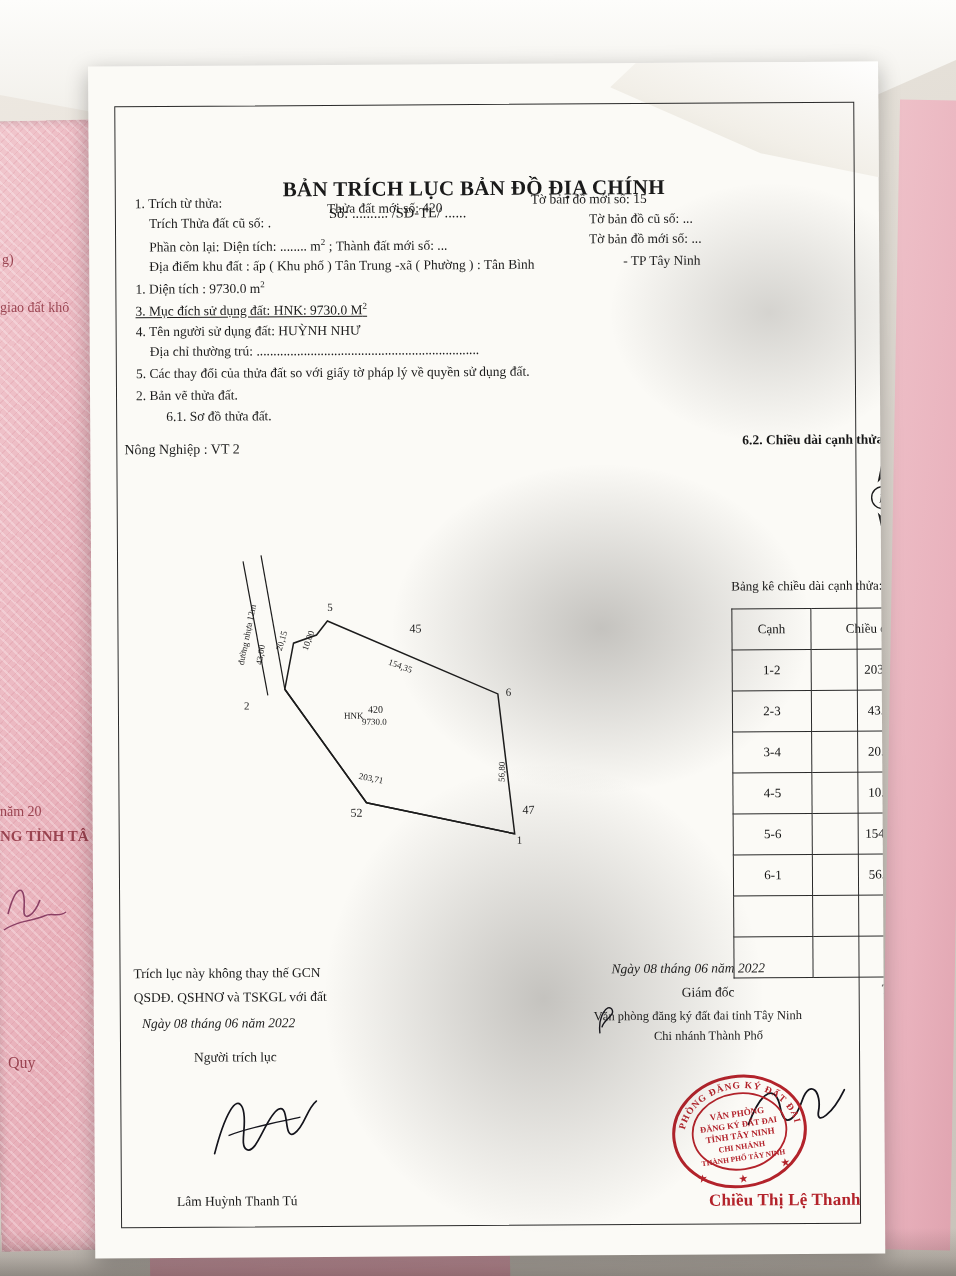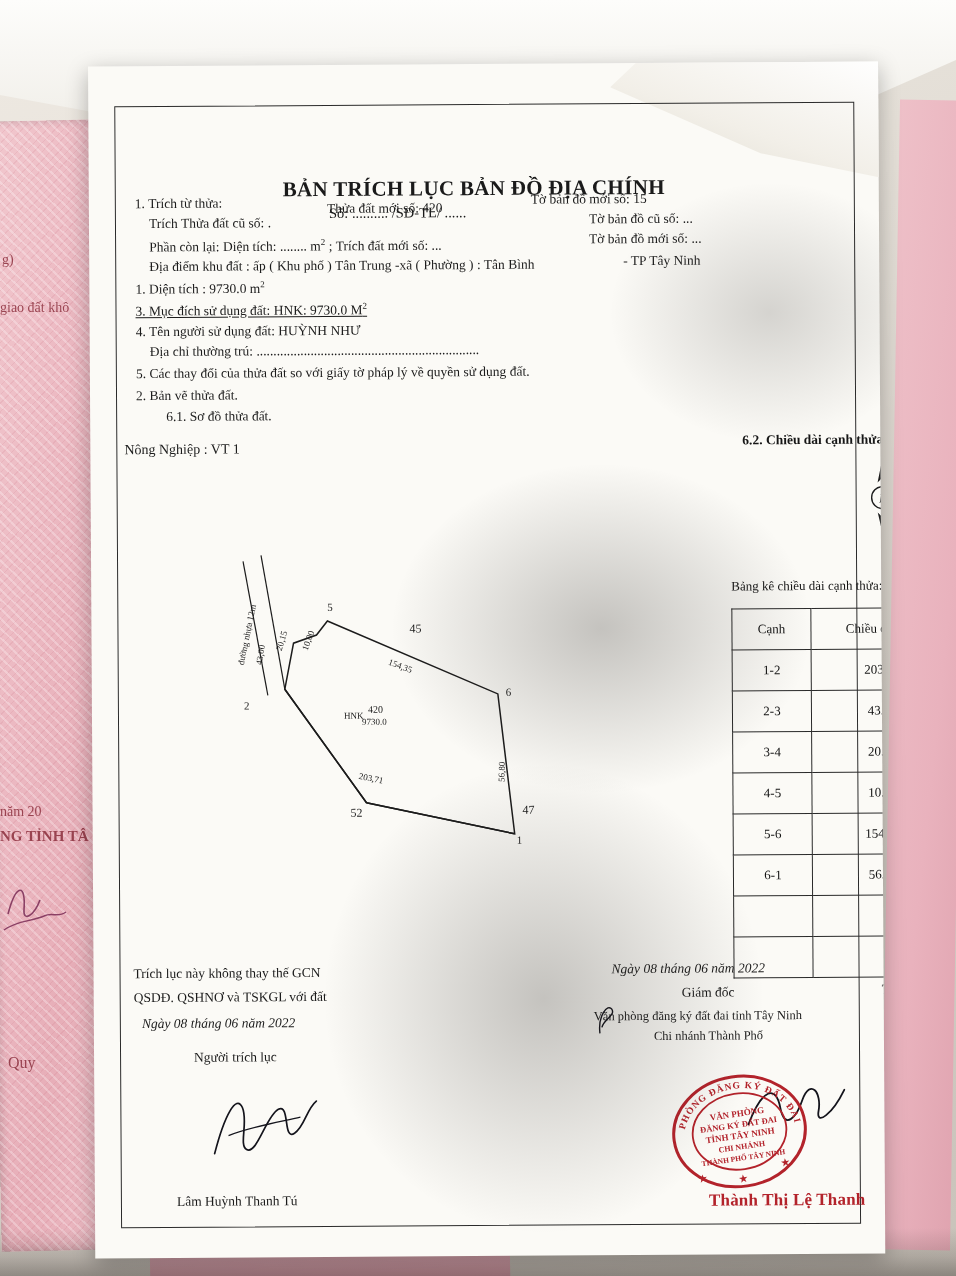"; Trích đất mới số:" span { text: Trích -> Thành }
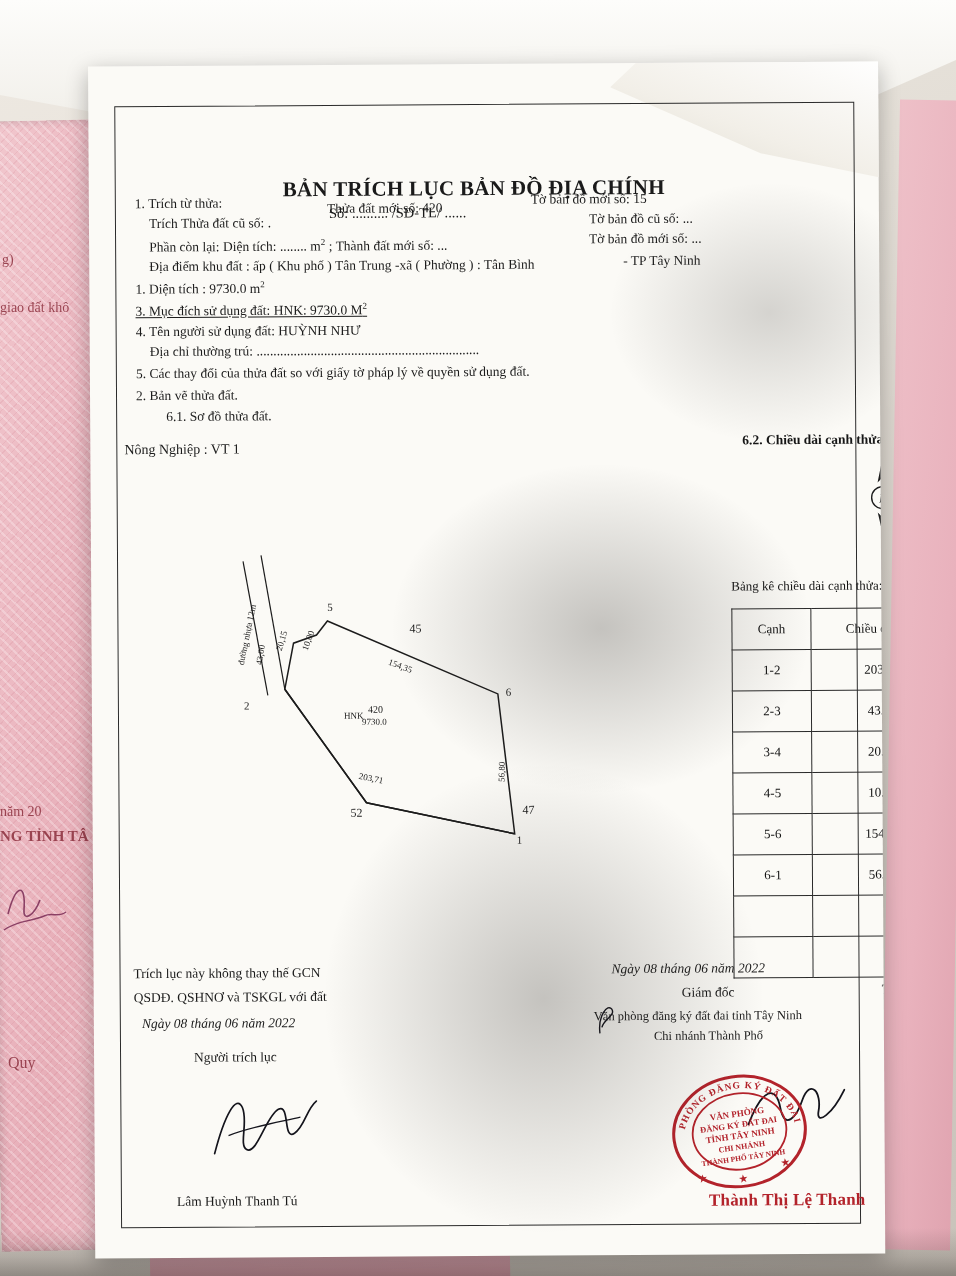"Nông Nghiệp : VT 1" div.ln { text: 1 -> 2 }
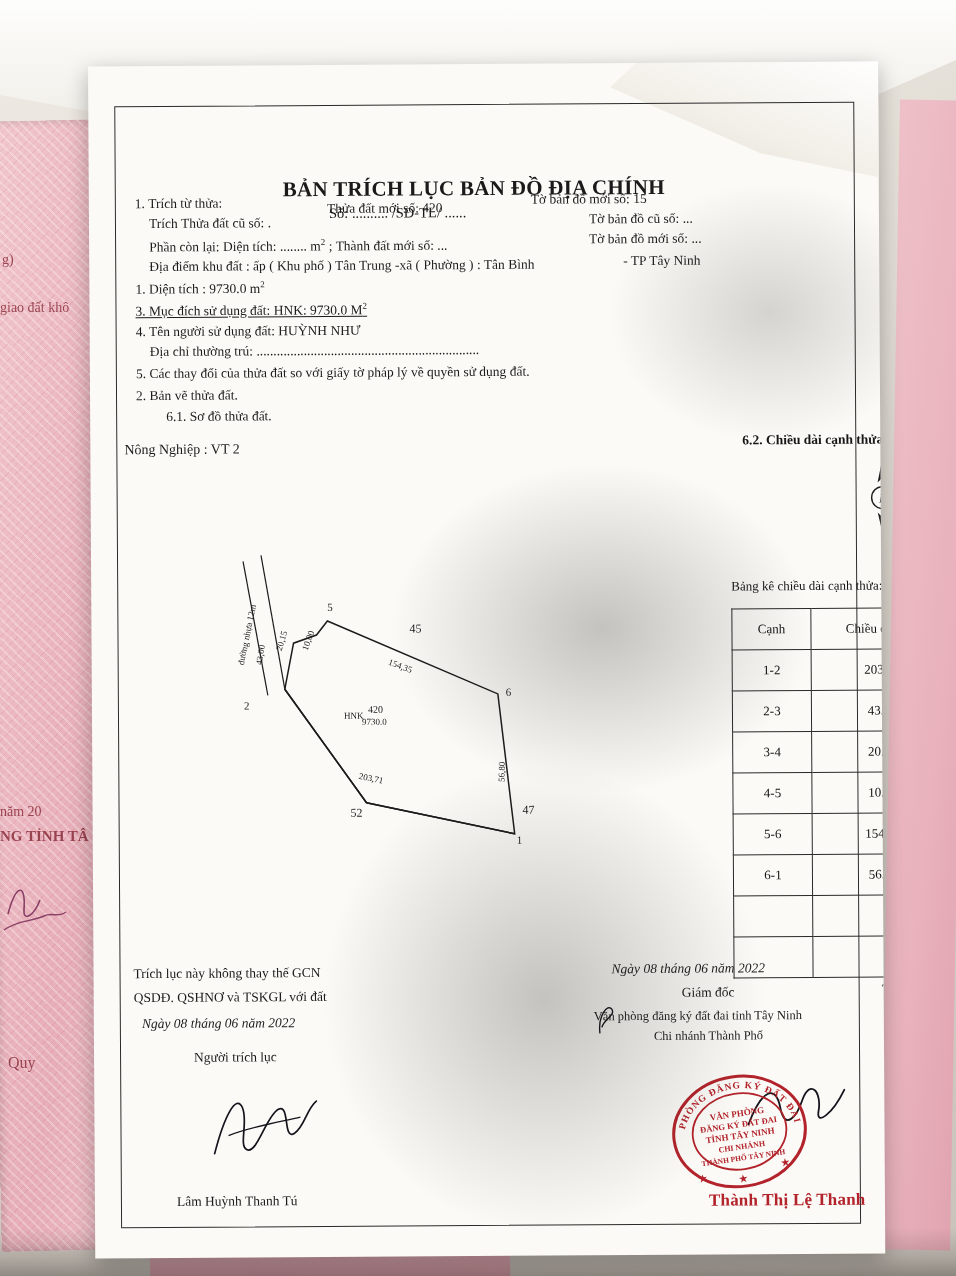"Thành Thị Lệ Thanh" div { text: Thành -> Chiều }
